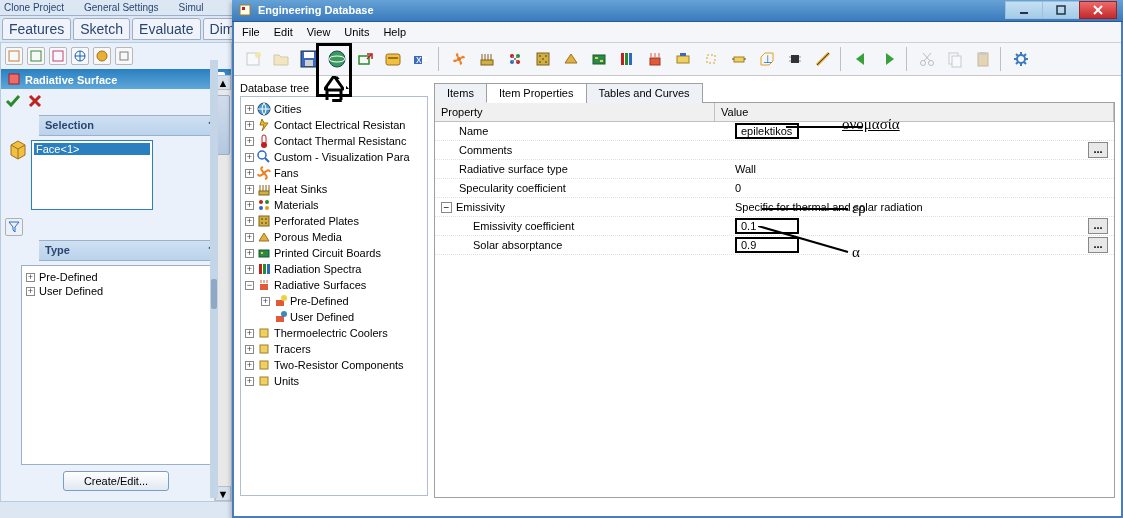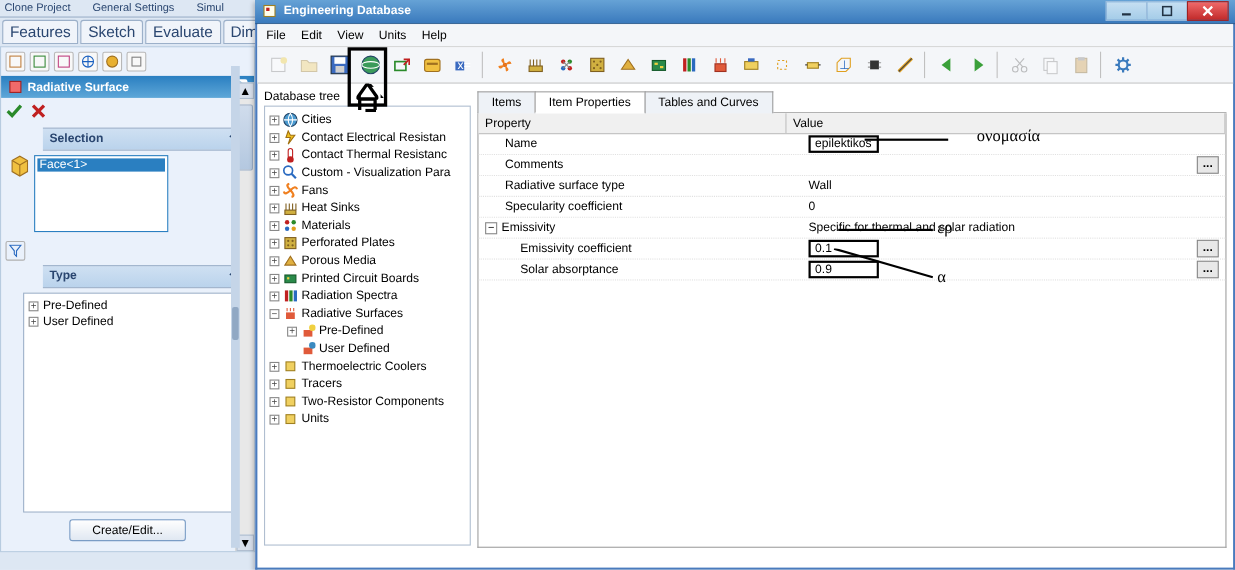"ονομασία" div.annot { left: 454px -> 408px; text-decoration: none -> underline }
